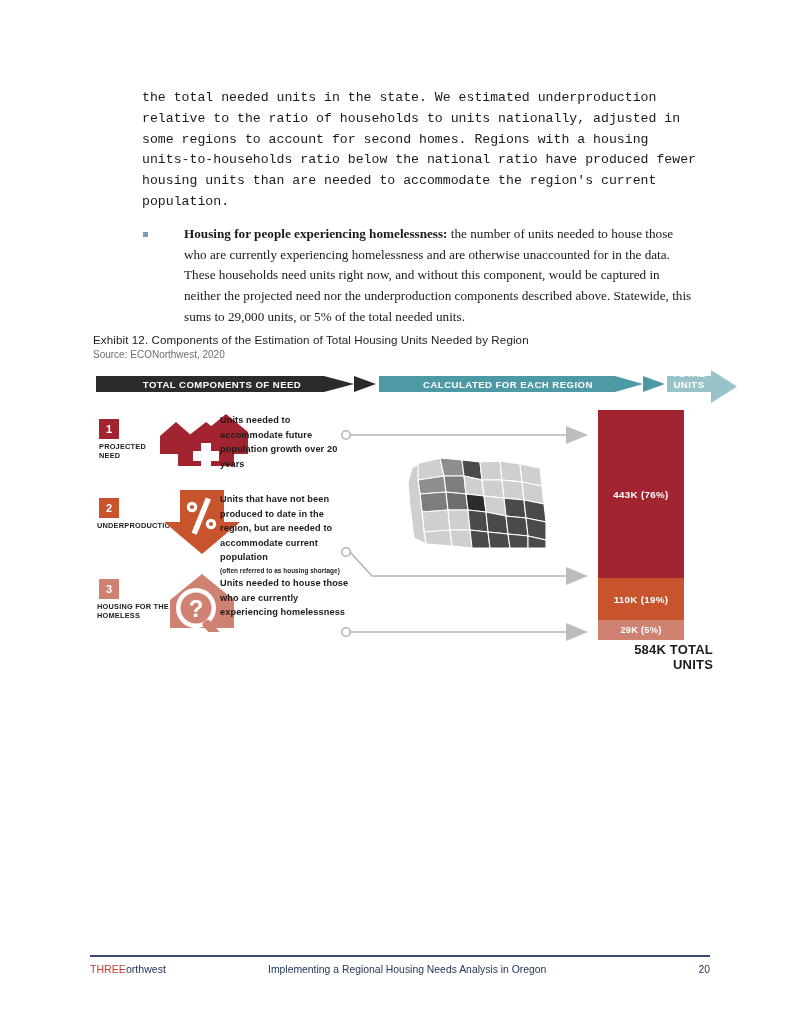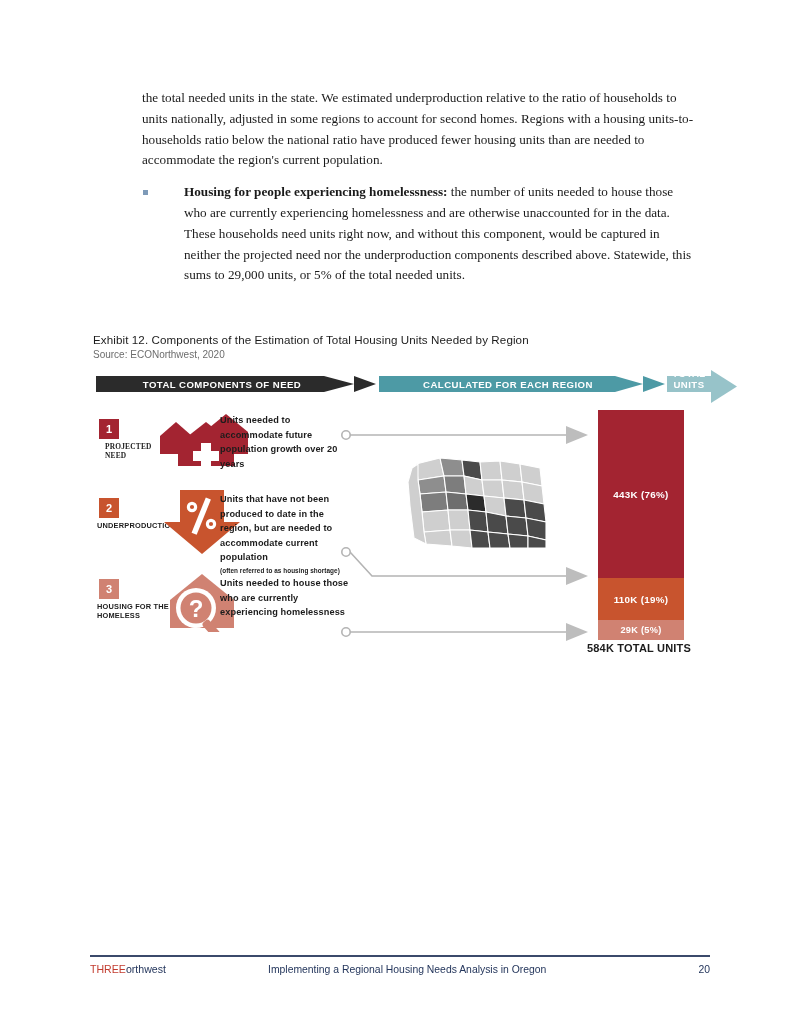"the total needed units in" .para { font-family: Liberation Serif, serif -> Liberation Mono, monospace }
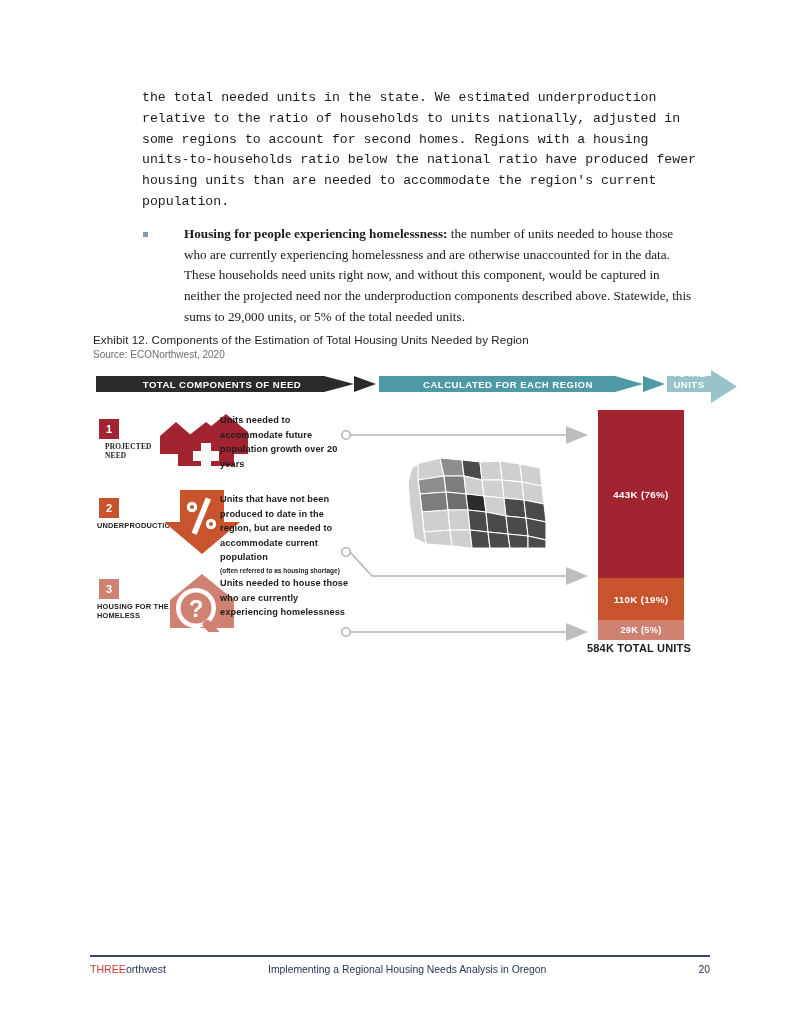"PROJECTED NEED" div.chip-caption { font-family: Liberation Serif, serif -> none; left: 9px -> 3px }
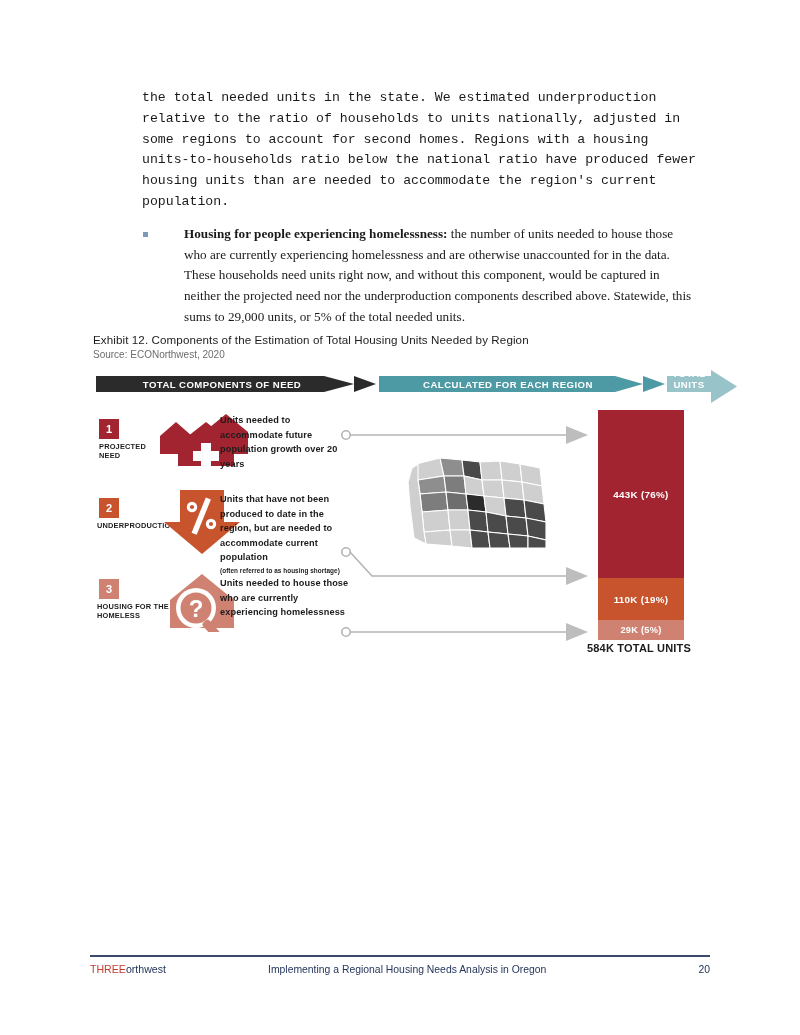"584K TOTAL UNITS" .bar-total { font-size: 11px -> 13px; left: 488px -> 507px; text-align: center -> right }
